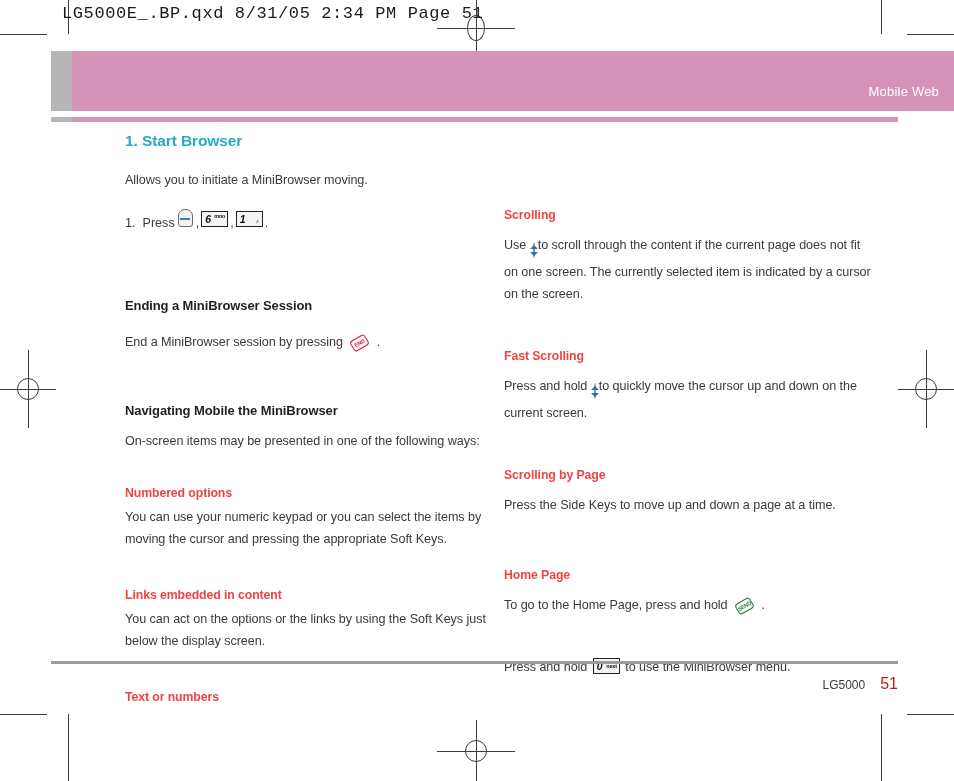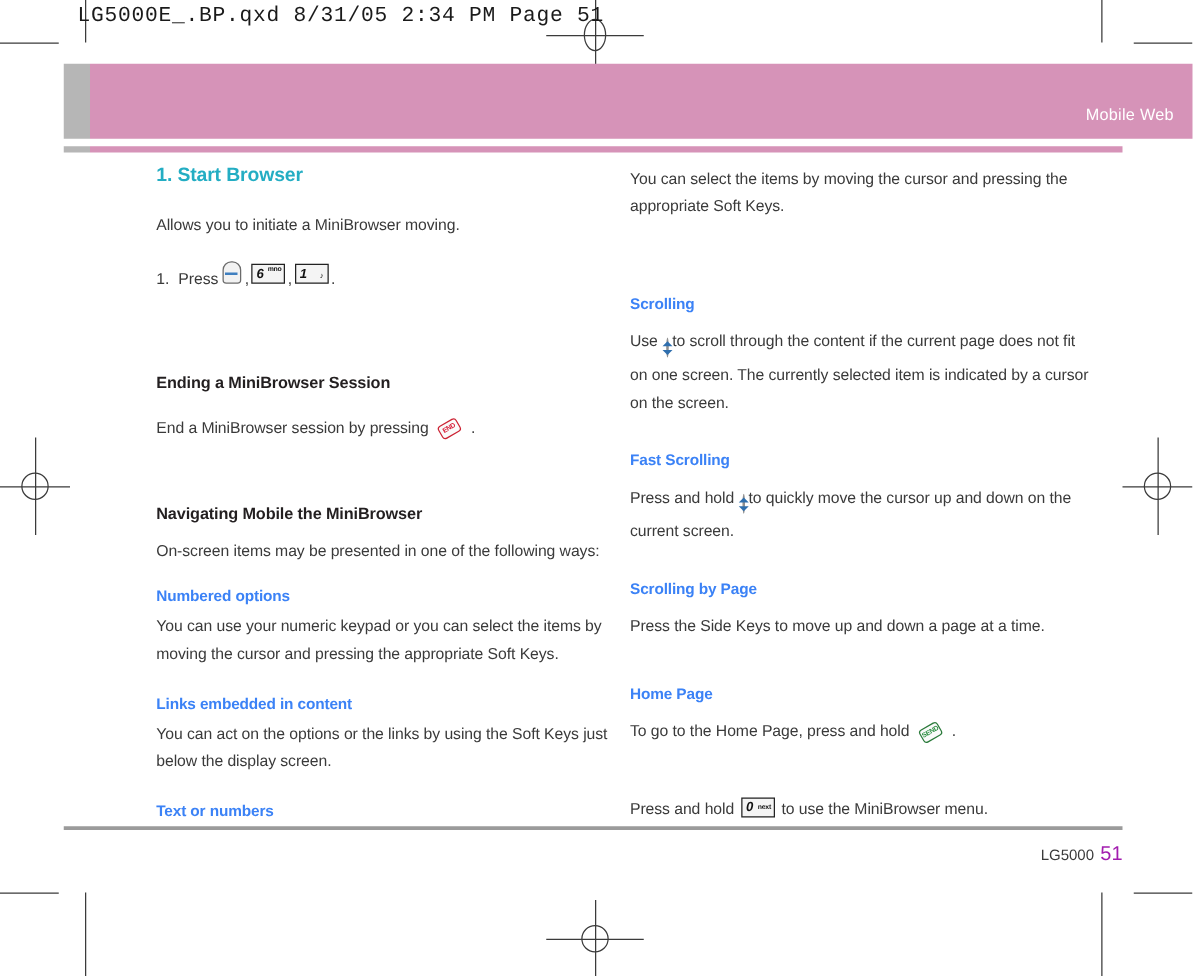"You can select the items" p.body { html: <p>You can select the items by moving the cursor and pressing the appropriate Soft Keys.</p> -> none }
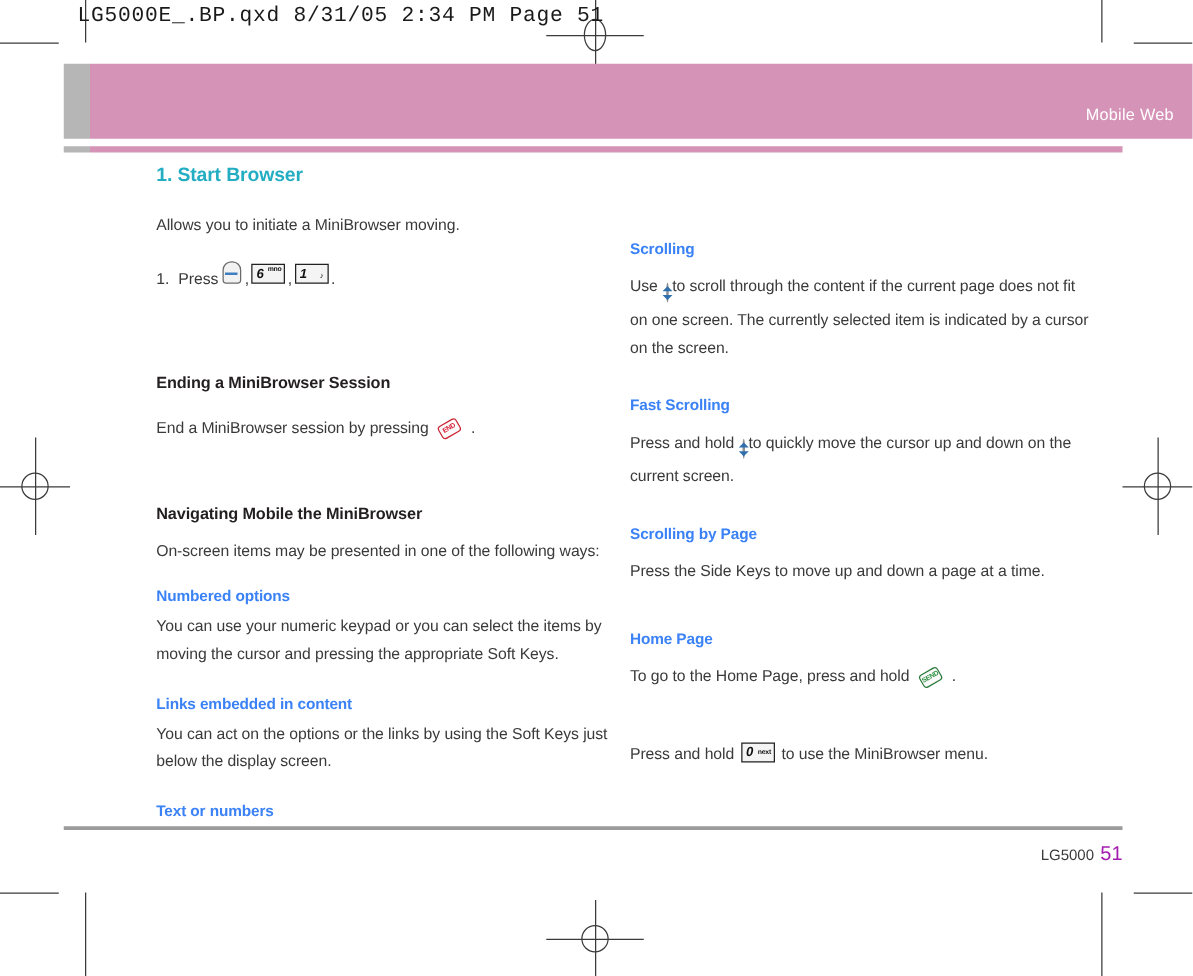"Scrolling" h3.minor { color: #3b82f6 -> #ef4444; margin-top: none -> 16px }
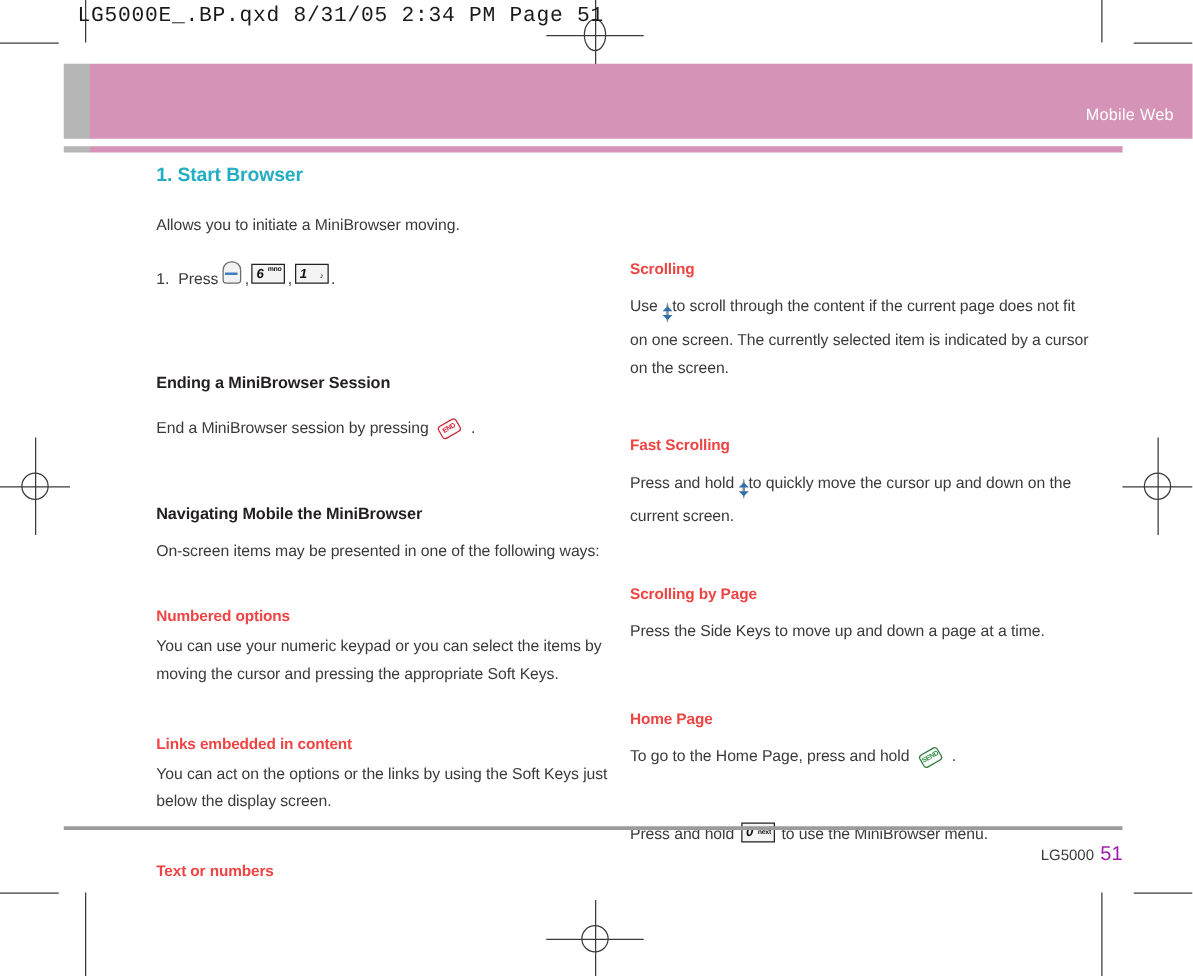"51" .footer-text .pg { color: #a21caf -> #b91c1c; margin-left: 5px -> 15px }
